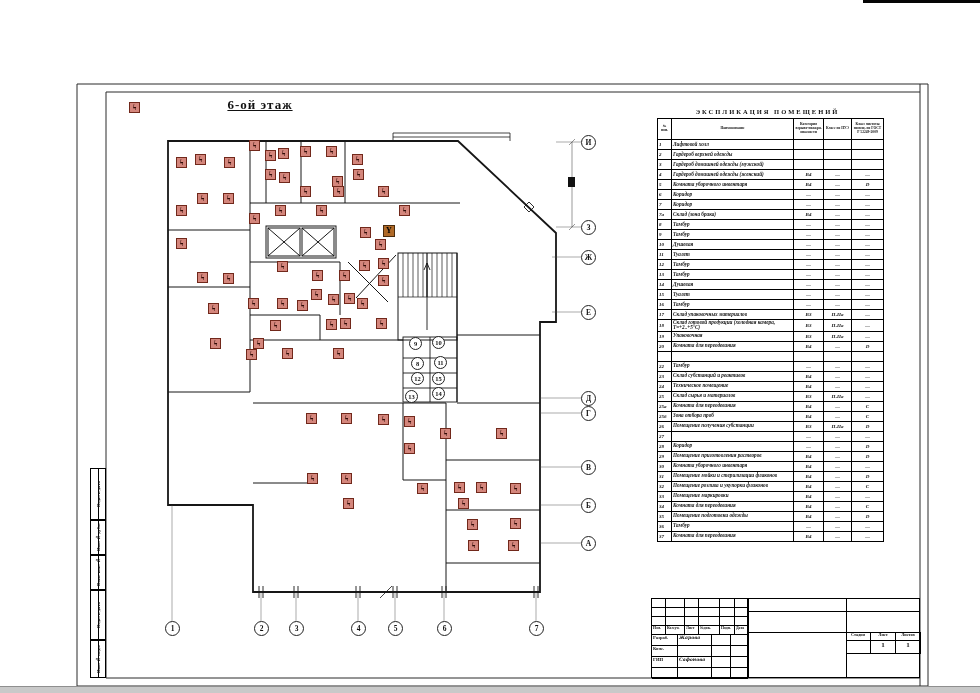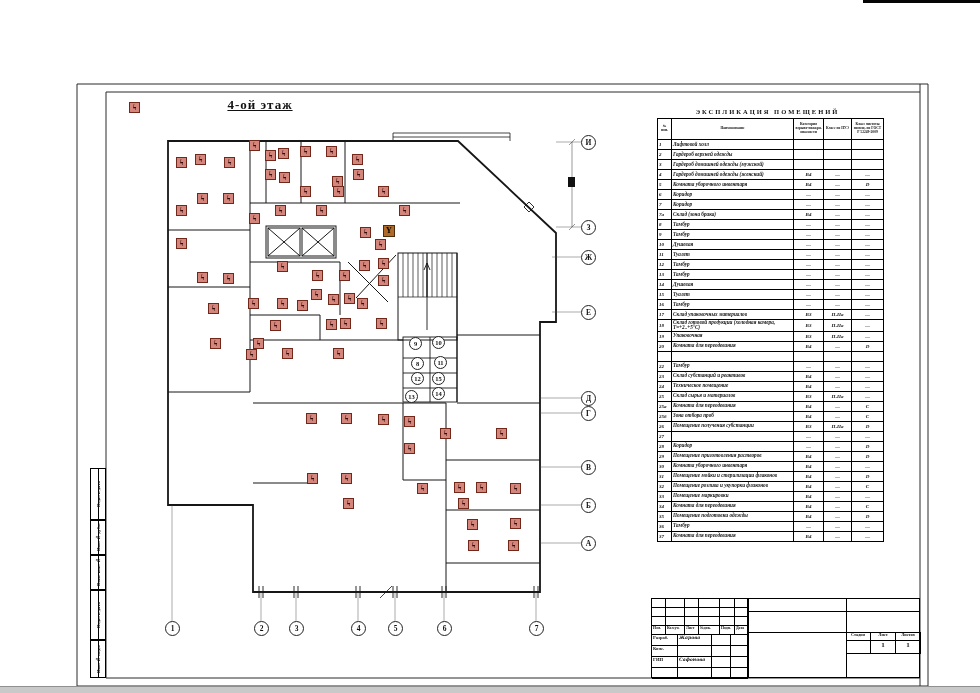"4-ой этаж" div.floor-title { text: 4-ой -> 6-ой }
